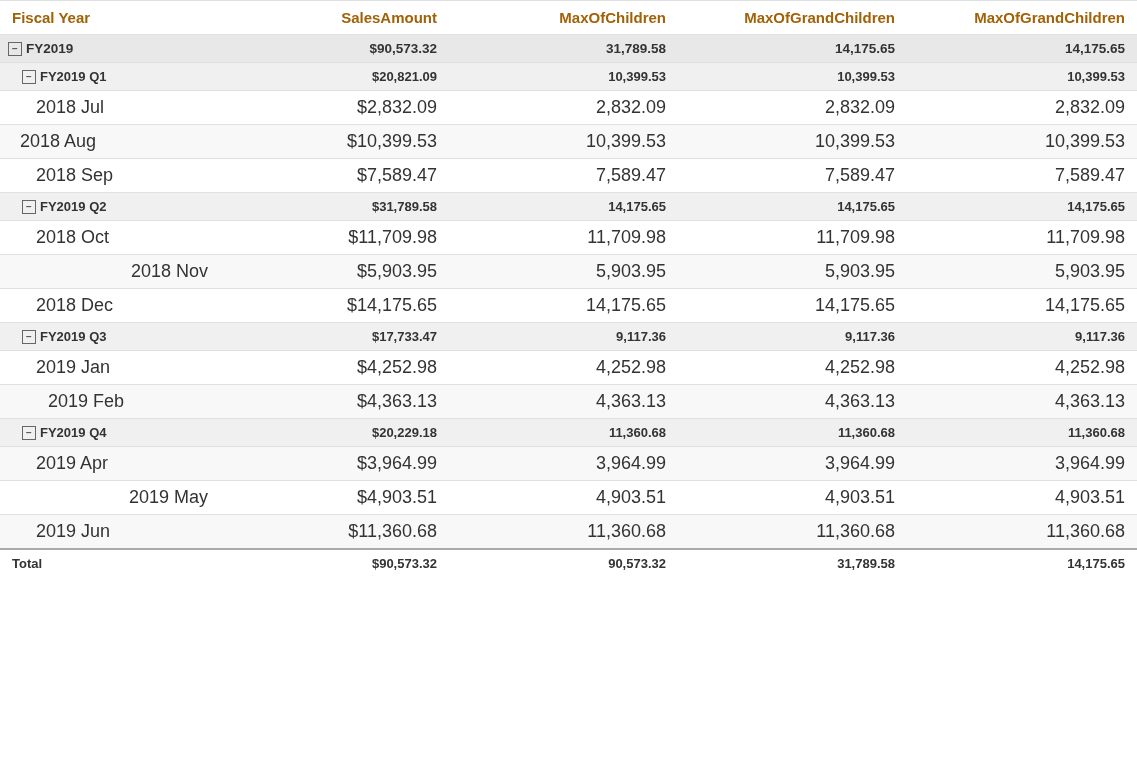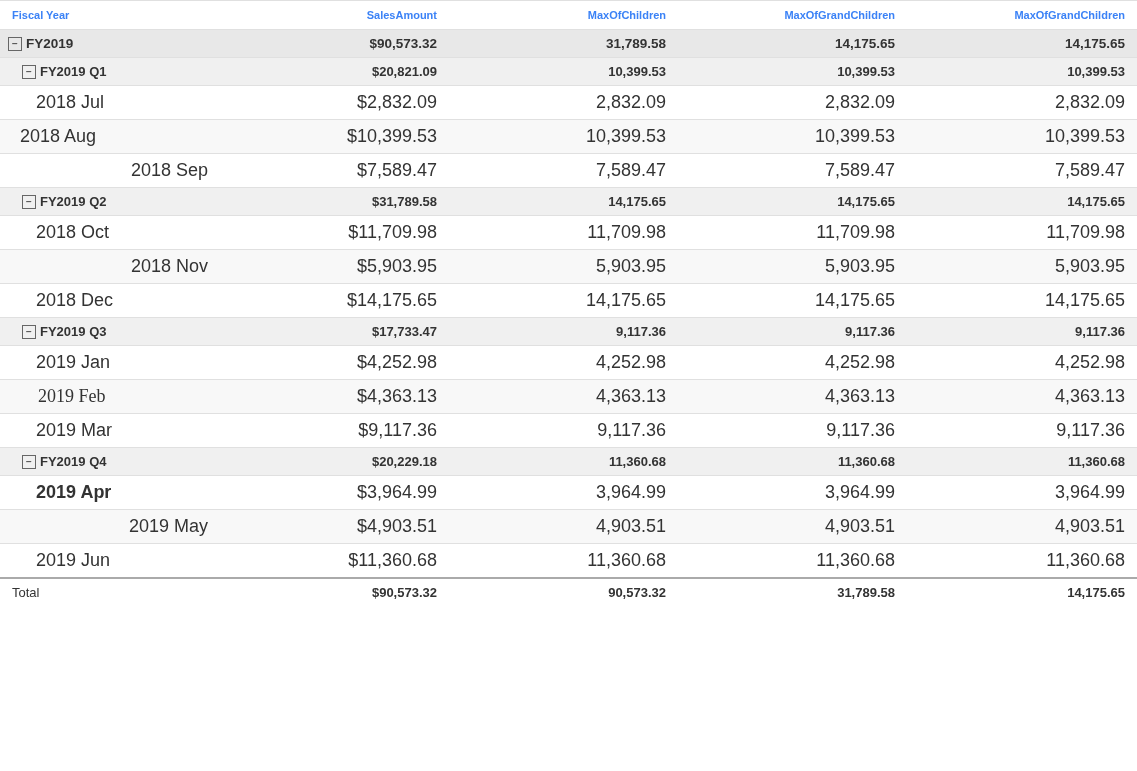"Fiscal Year" thead th { color: #3b82f6 -> #a16207; font-size: 11px -> 15px }
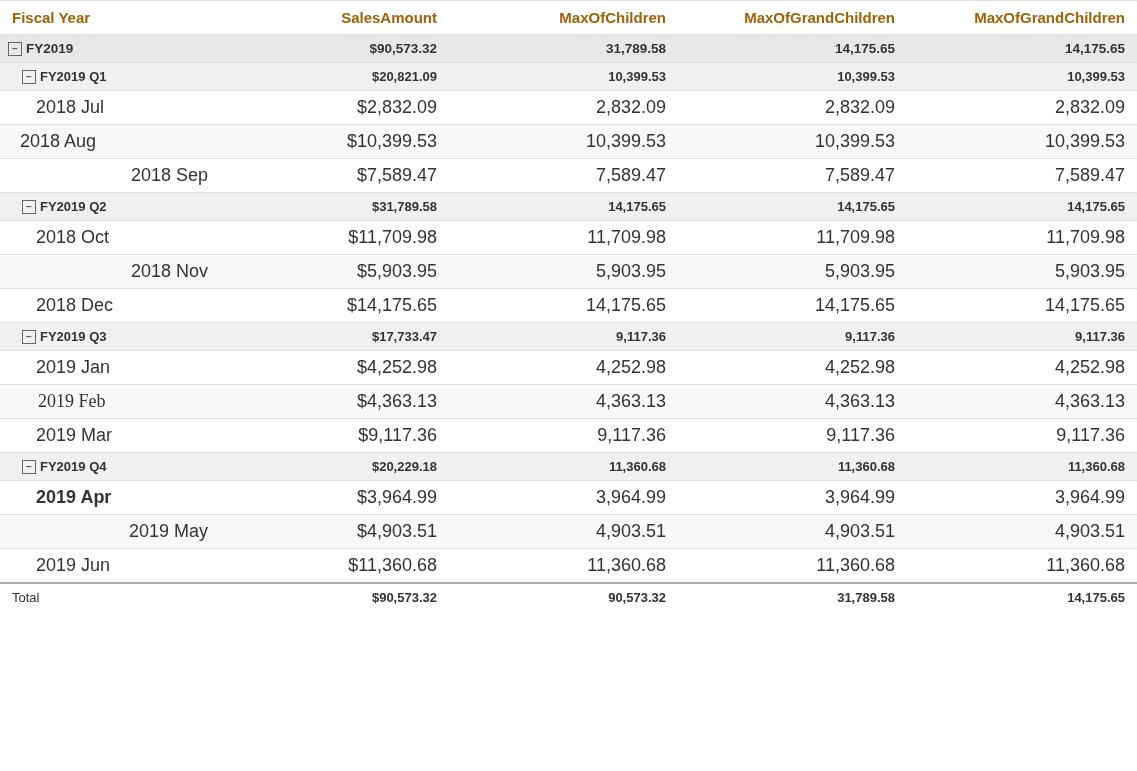"2018 Sep" td { text-align: right -> none }
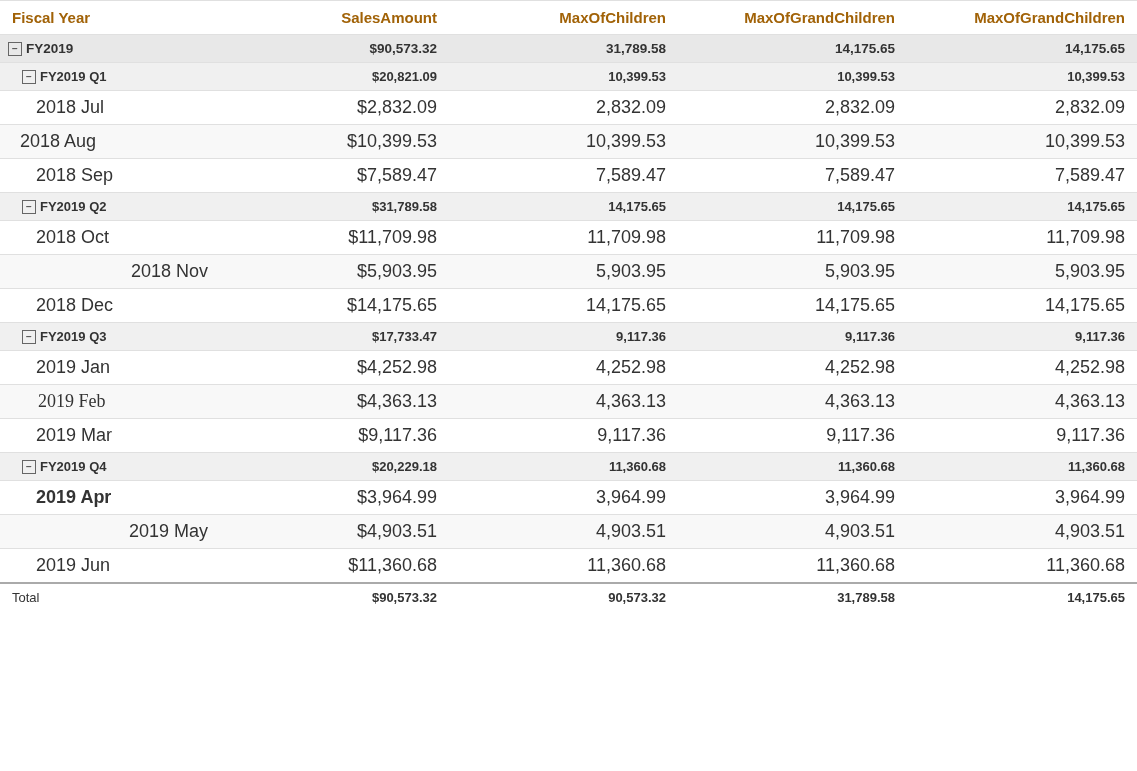"2019 Feb" td { font-family: Liberation Serif, serif -> none; padding-left: 38px -> 48px }
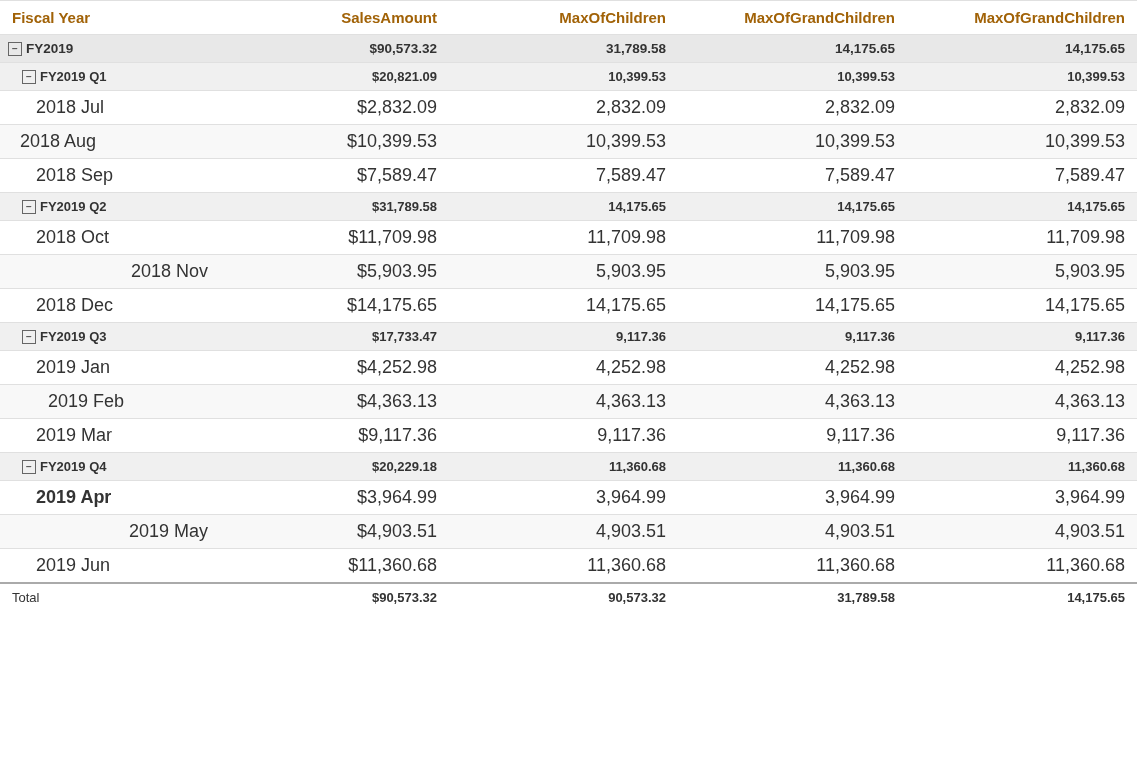"2019 Mar" tr.level-month { html: <tr> <td>2019 Mar</td> <td>$9,117.36</td> <td>9,117.36</td> <td>9,117.36</td> <td>9,117.36</td> </tr> -> none }
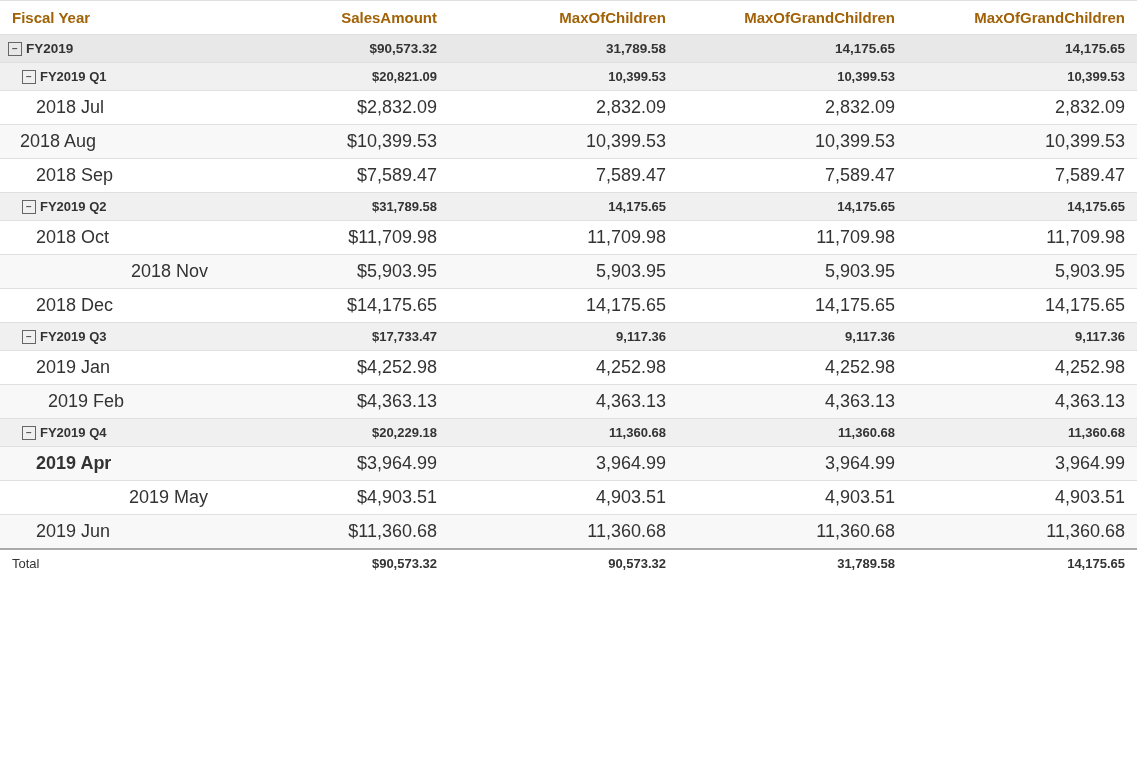"2019 Apr" td { font-weight: bold -> none }
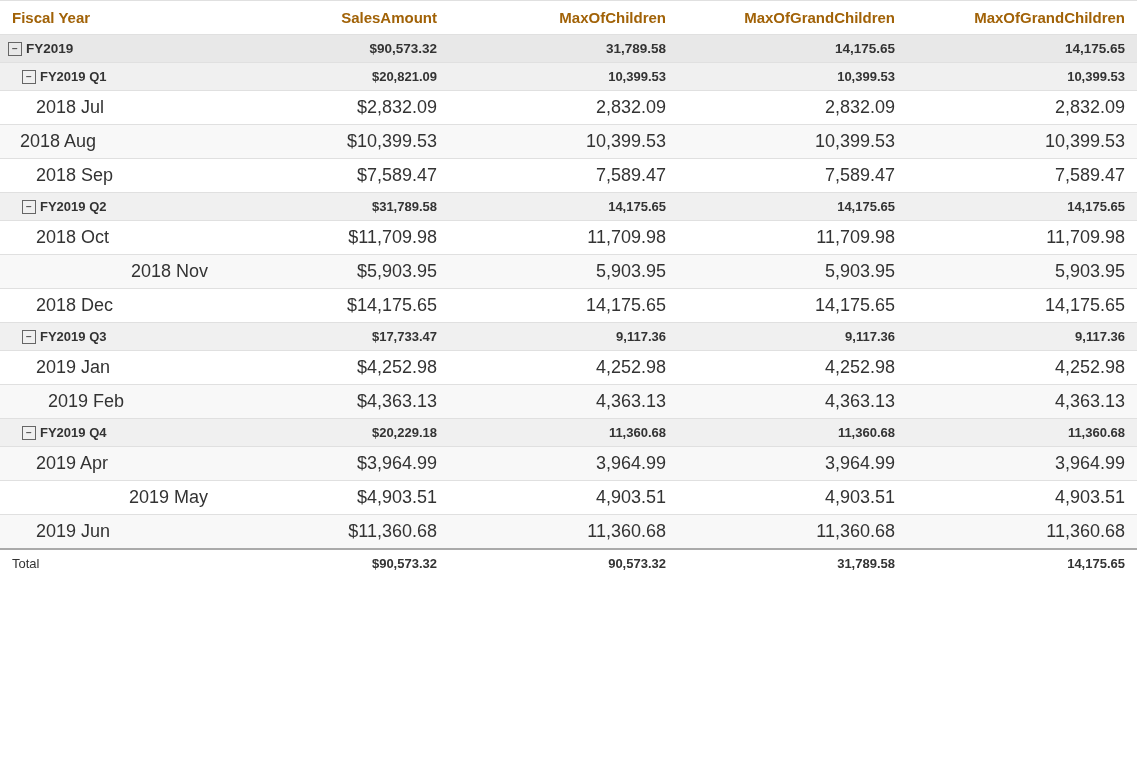"Total" td { font-weight: 400 -> 700 }
